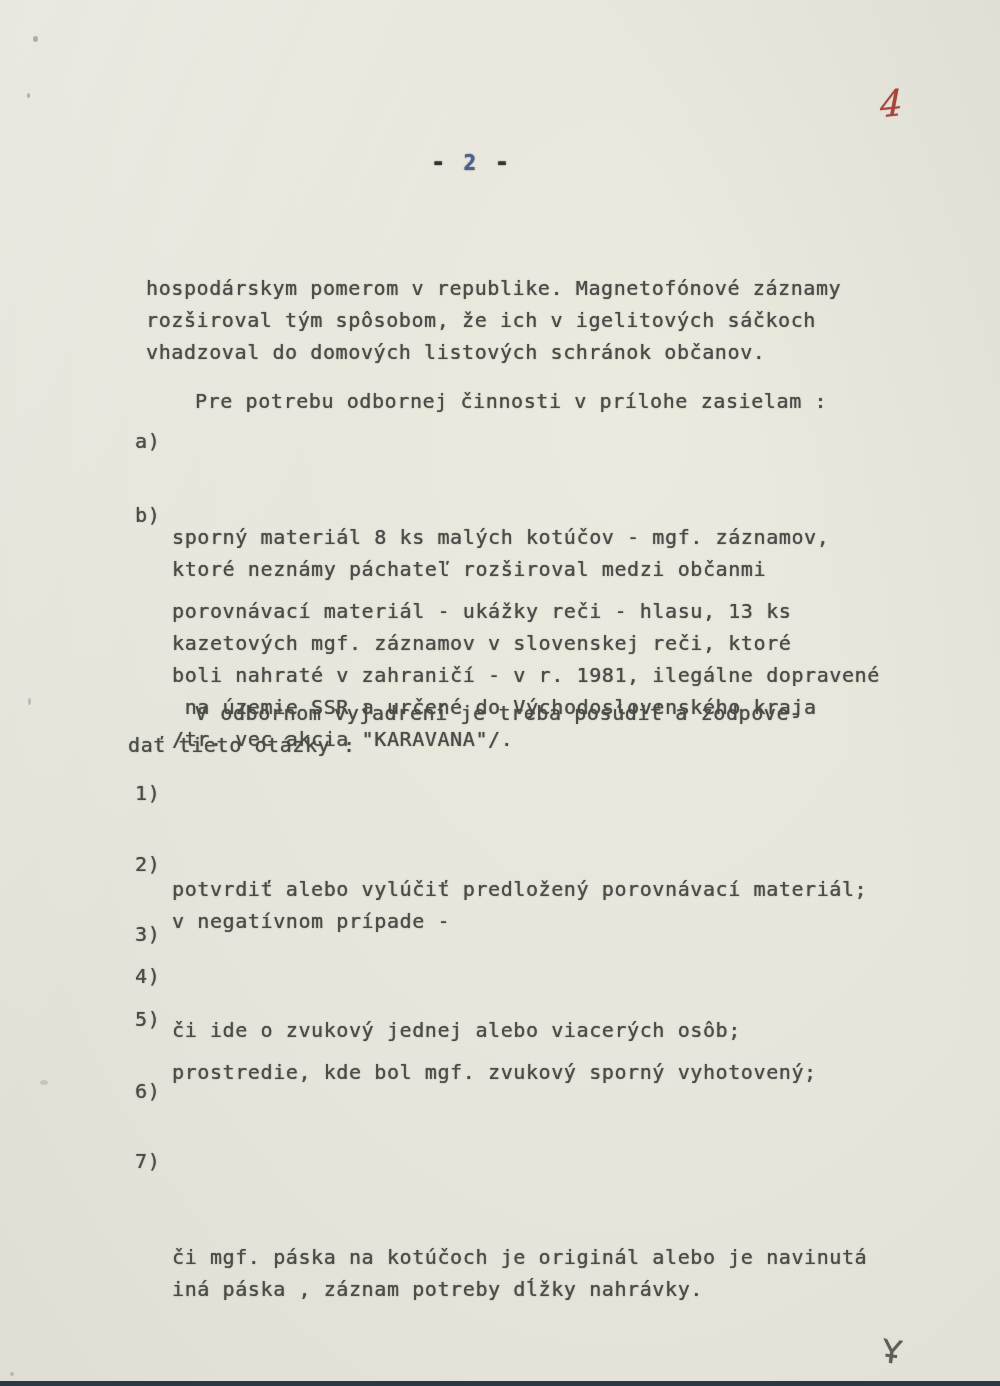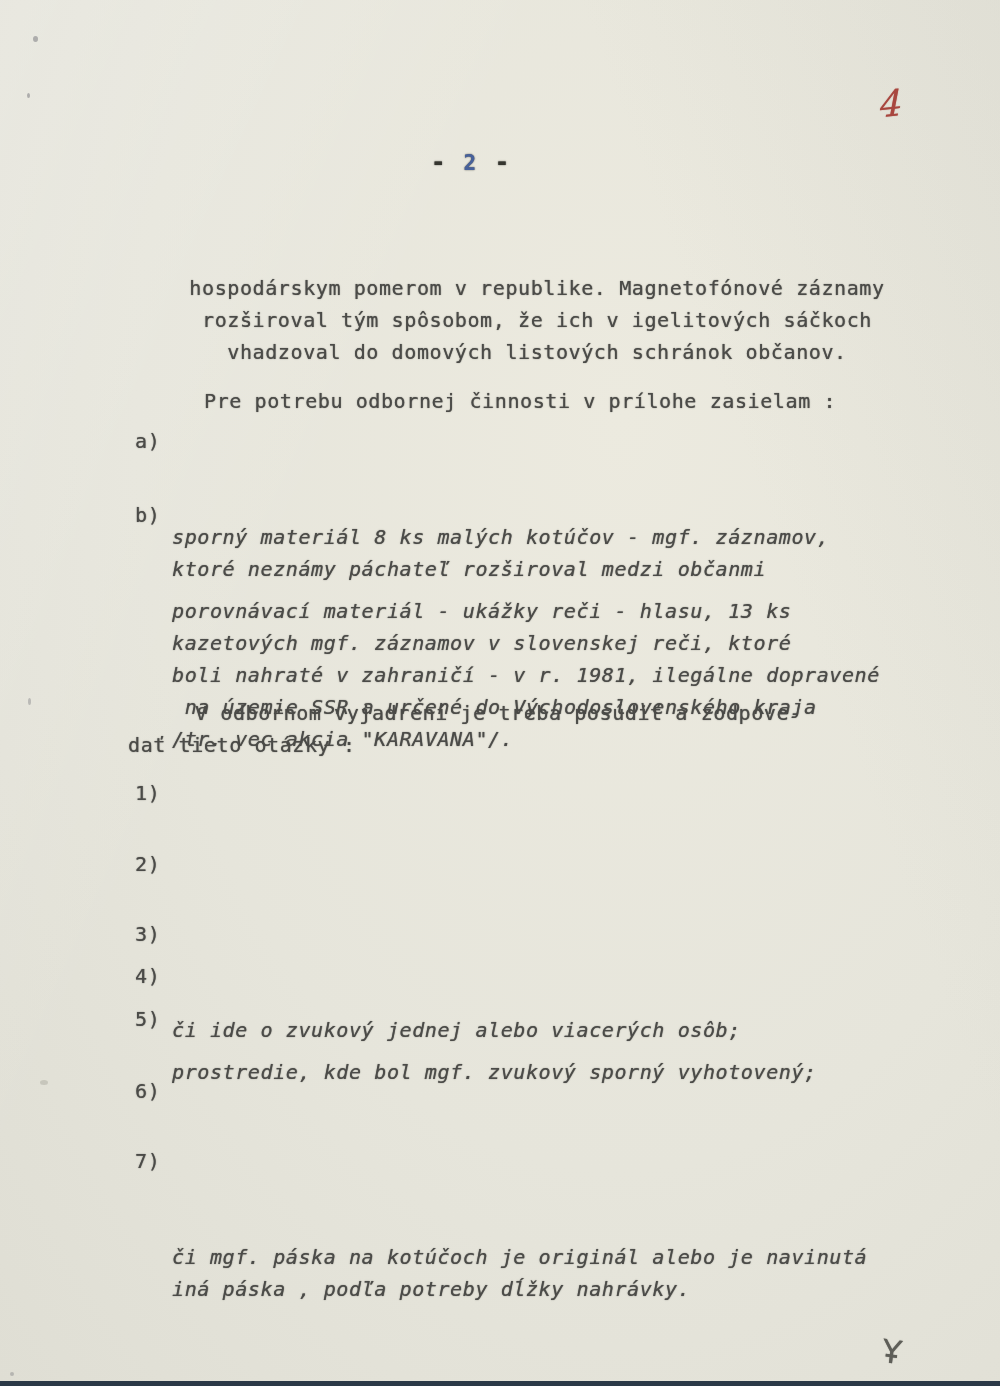"hospodárskym pomerom v republike." div.txt { left: 137px -> 146px; text-align: center -> none }
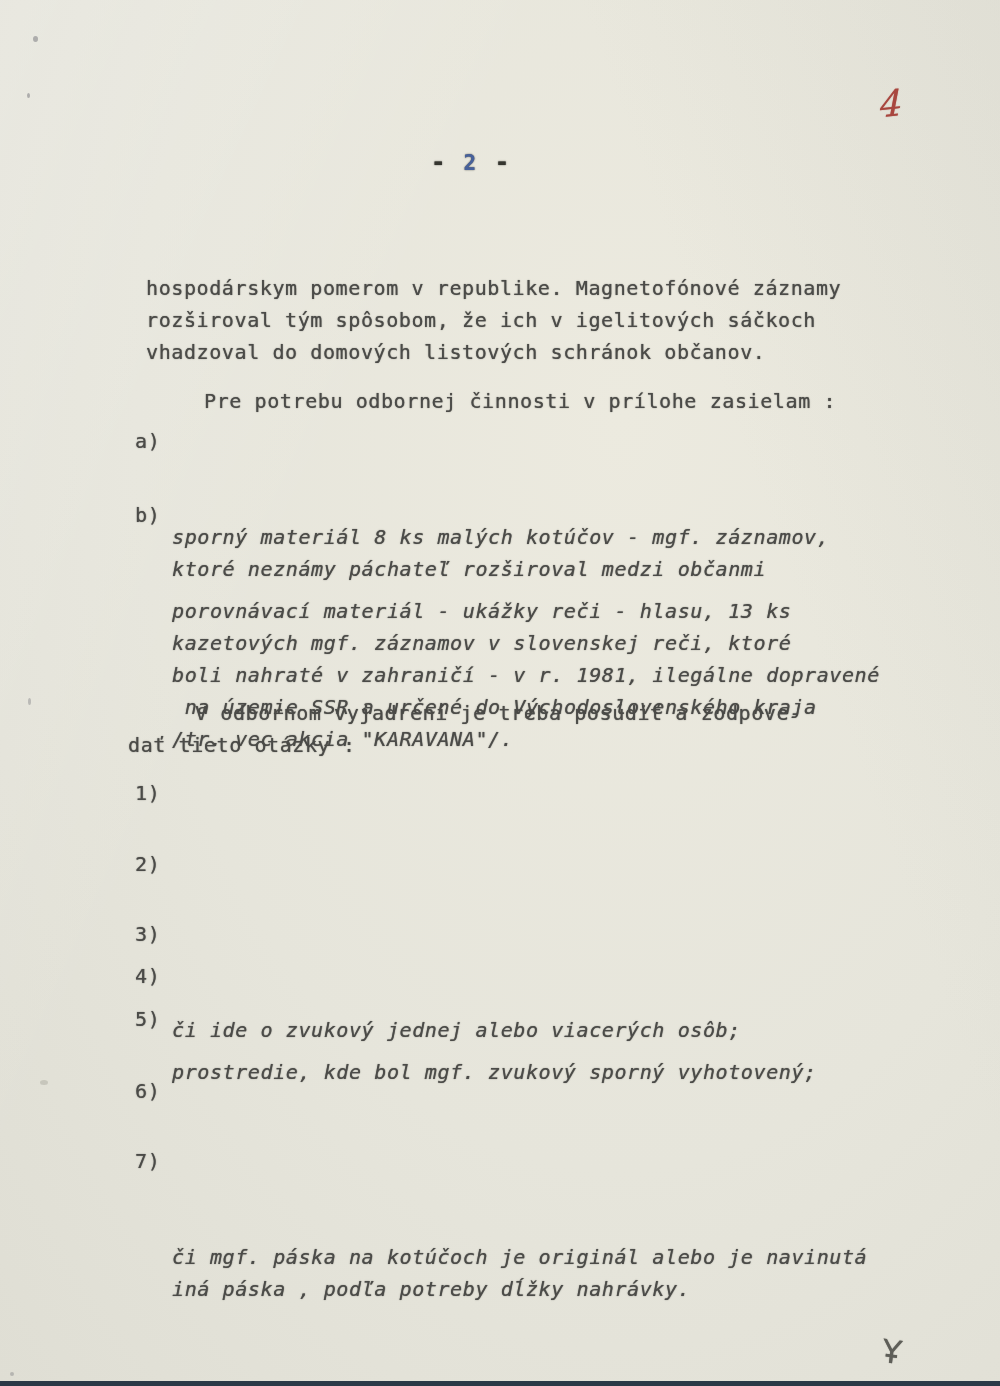"Pre potrebu odbornej činnosti v" div.txt { margin-left: 9px -> none }
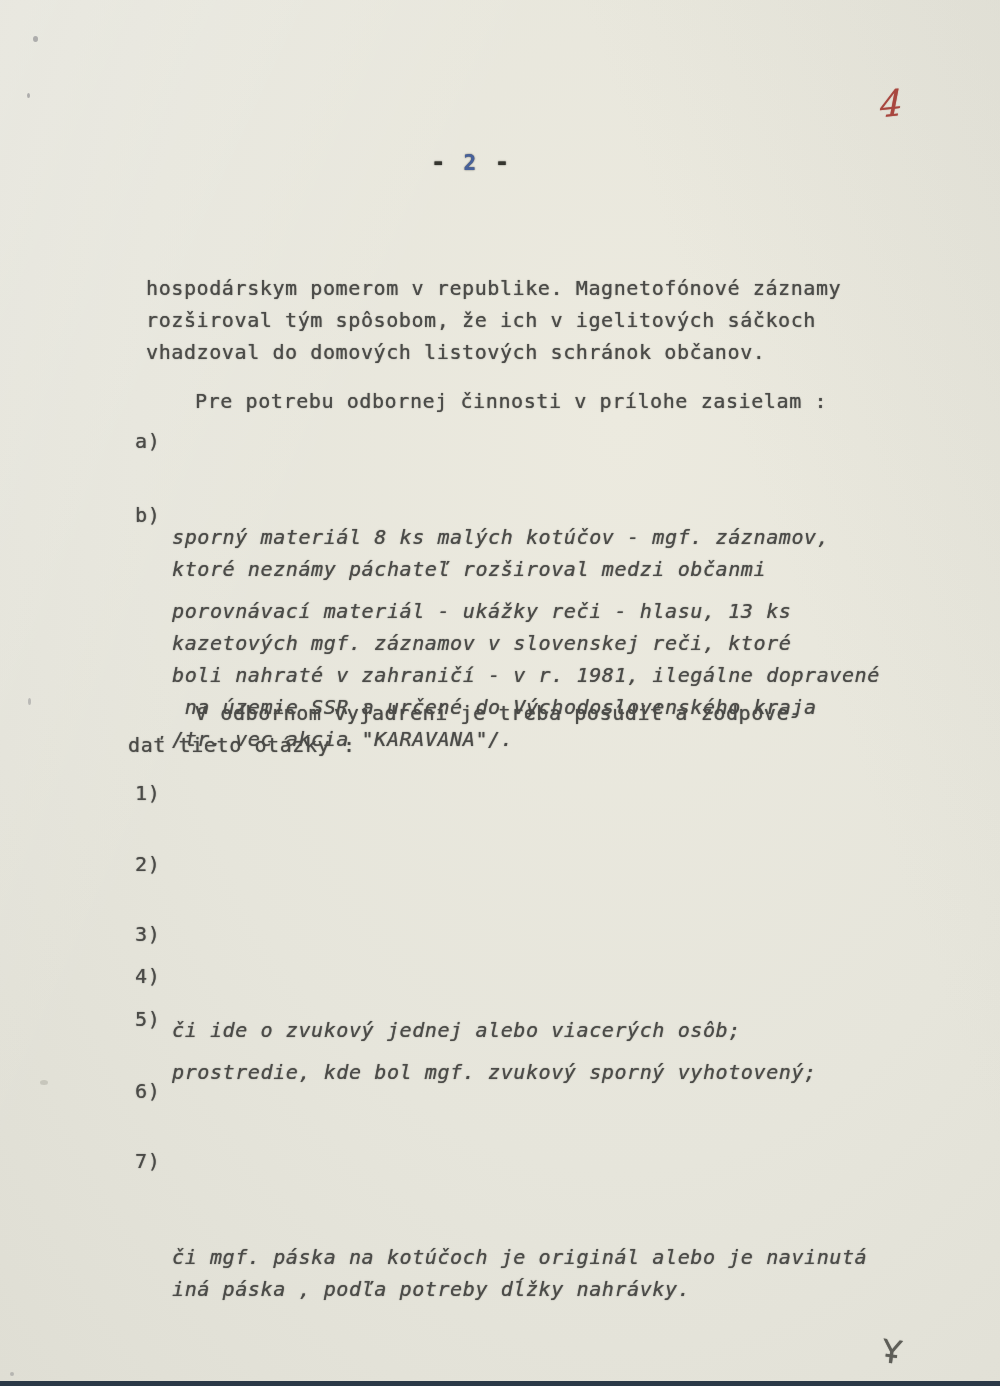"sporný materiál 8 ks malých" .item .itext { font-style: italic -> none }
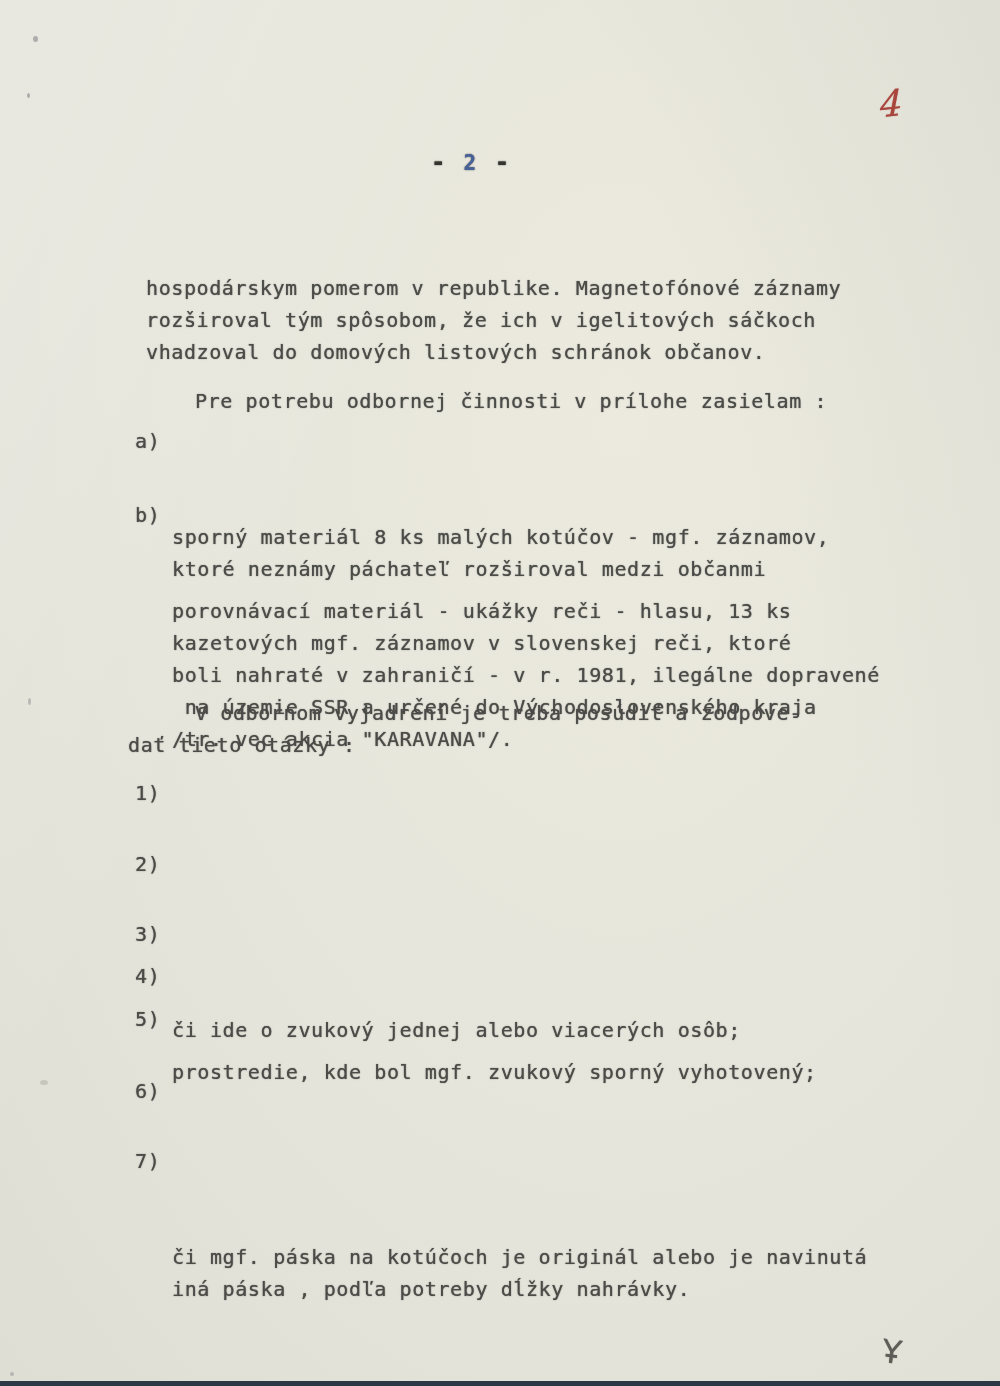"potvrdiť alebo vylúčiť predložený" div.itext { html: none -> <div>potvrdiť alebo vylúčiť predložený porovnávací materiál; v negatívnom prípade -</div> }
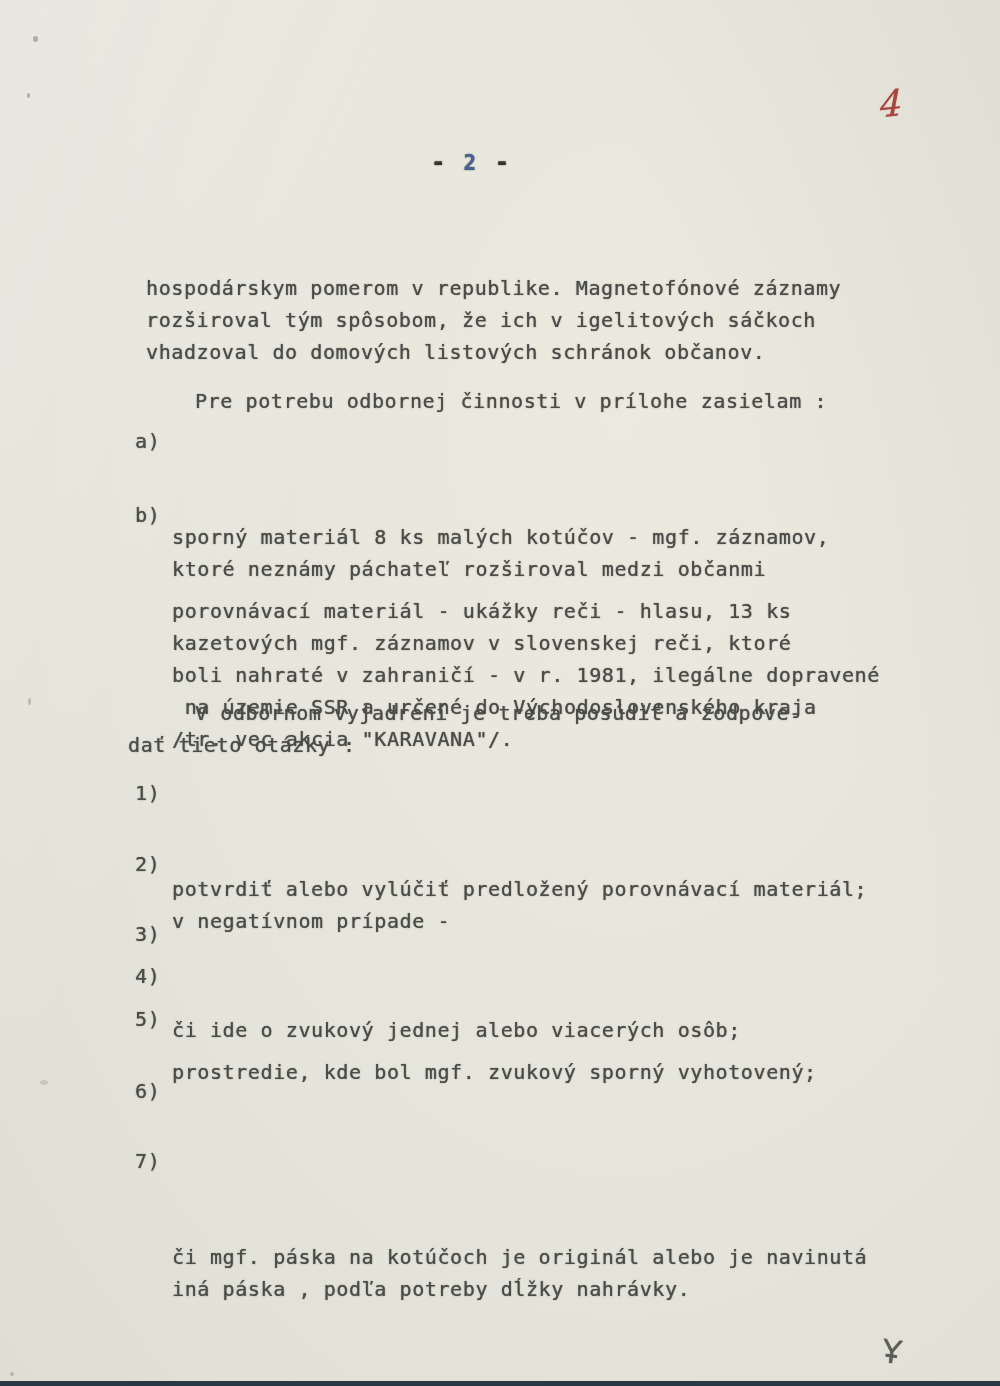"či mgf. páska na kotúčoch" div.itext { text: podľa -> záznam }
